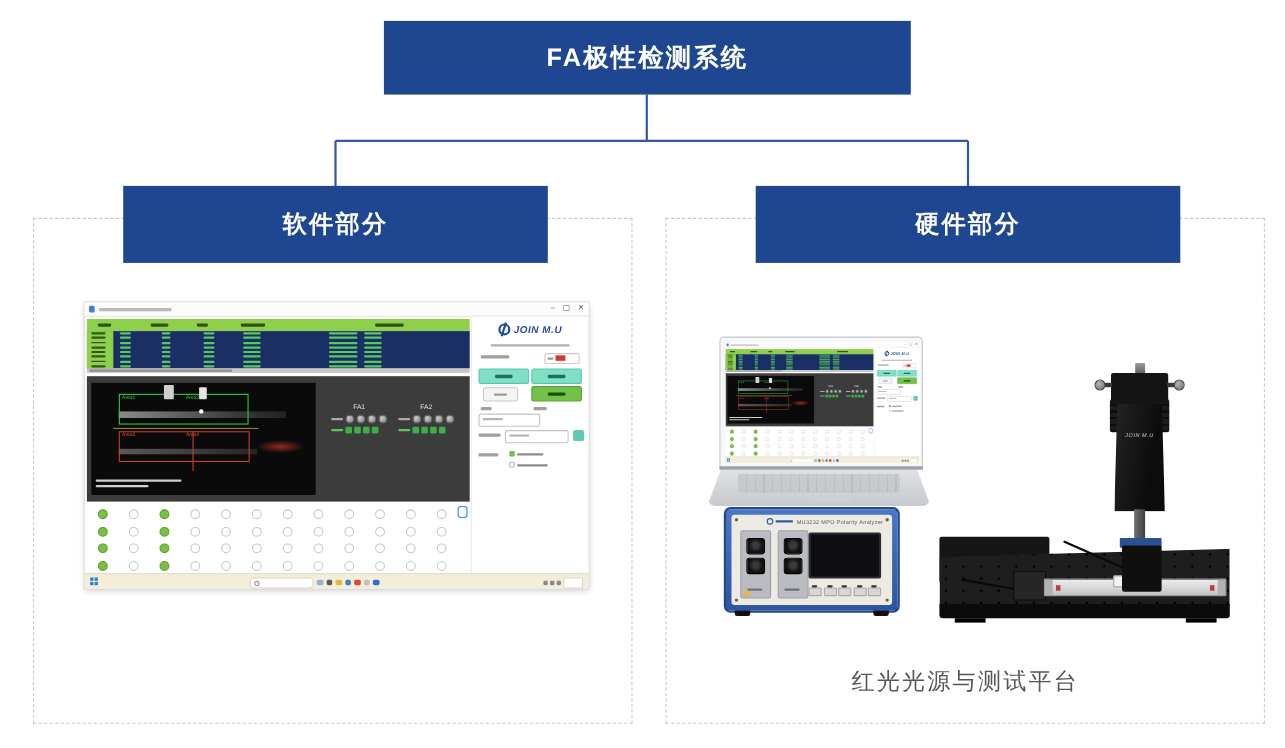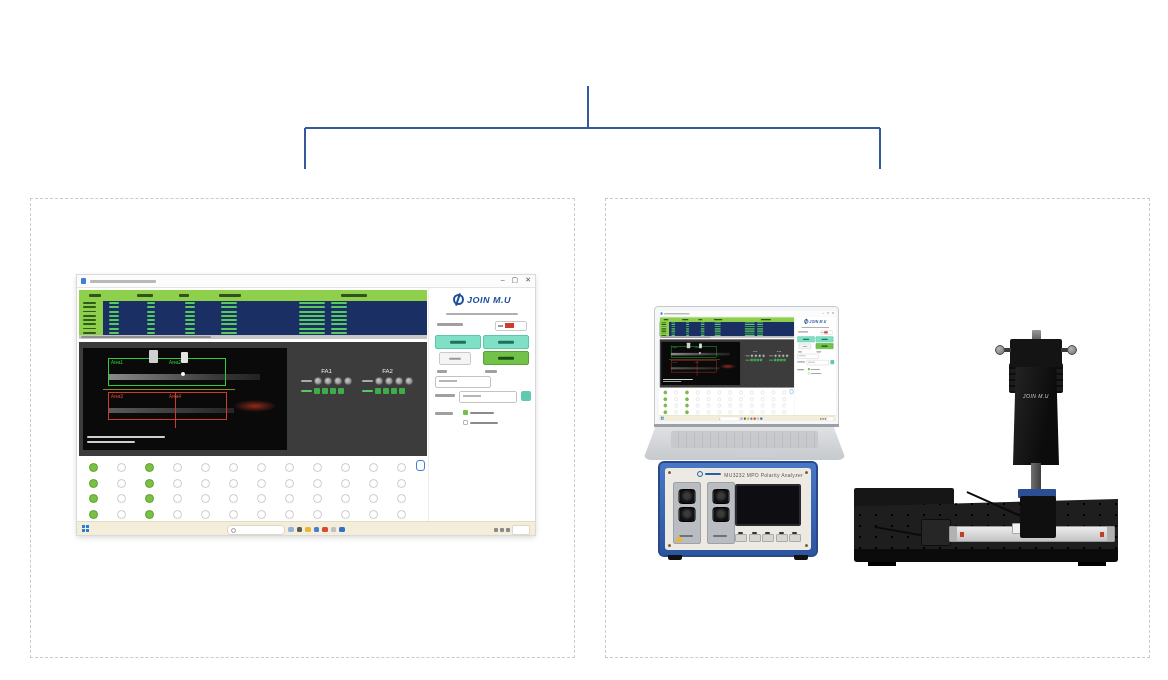"FA极性检测系统" div.node { html: none -> <div>FA极性检测系统</div> }
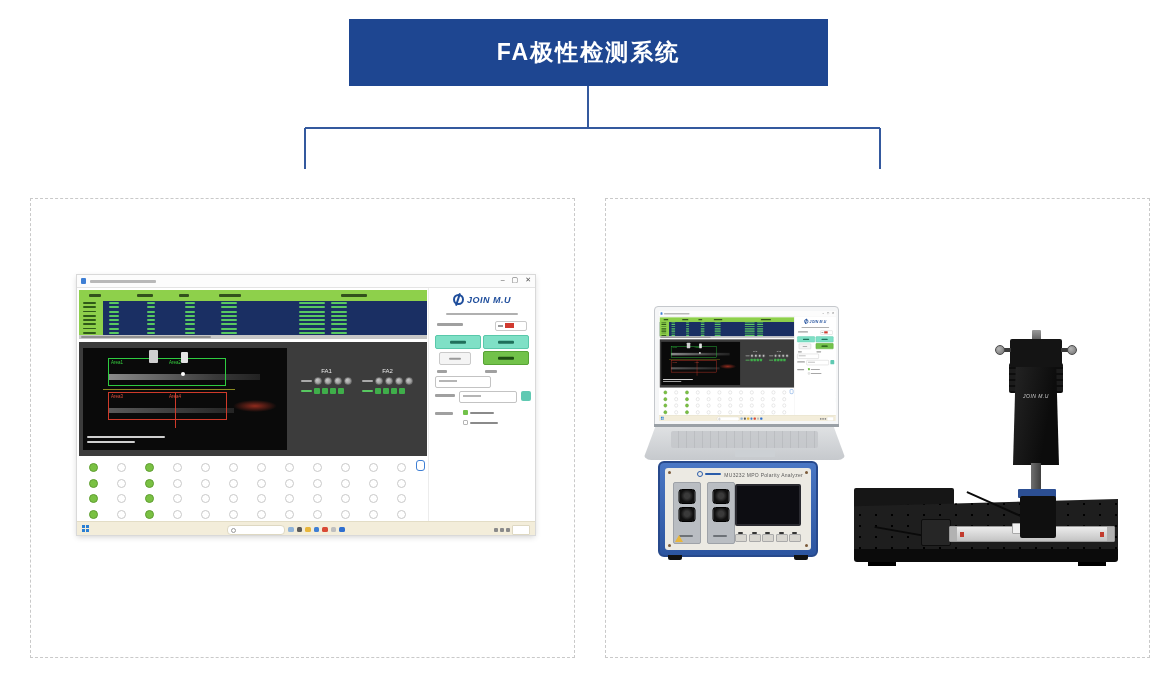"软件部分" div.node { html: none -> <div>软件部分</div> }
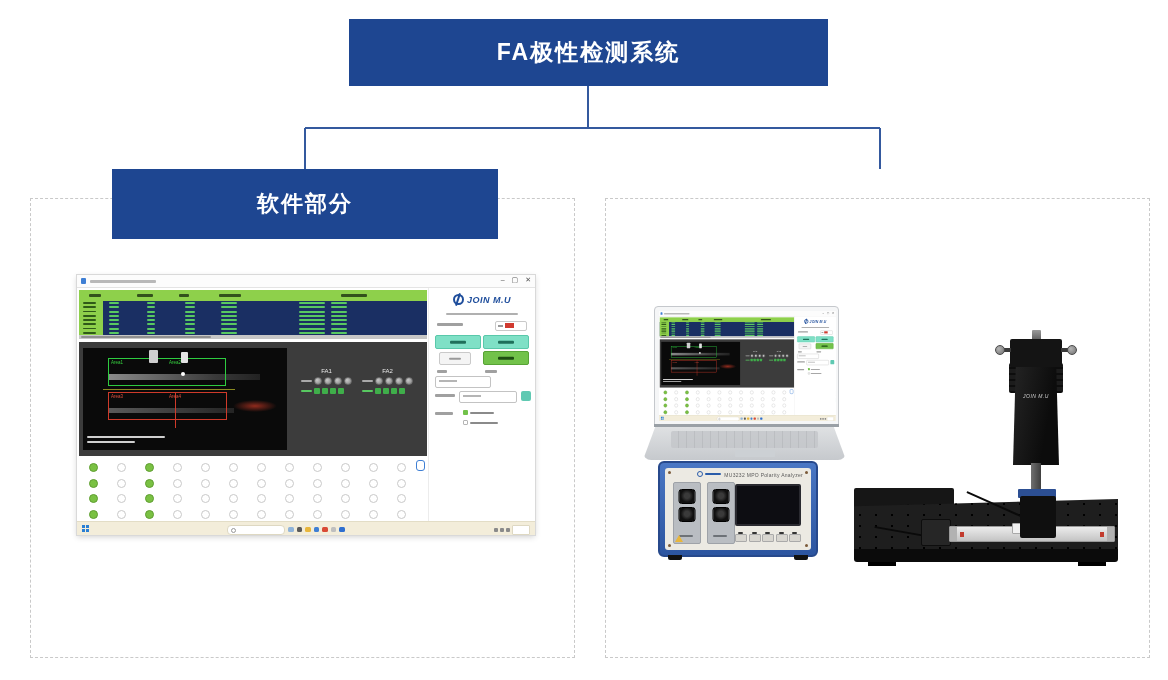"硬件部分" div.node { html: none -> <div>硬件部分</div> }
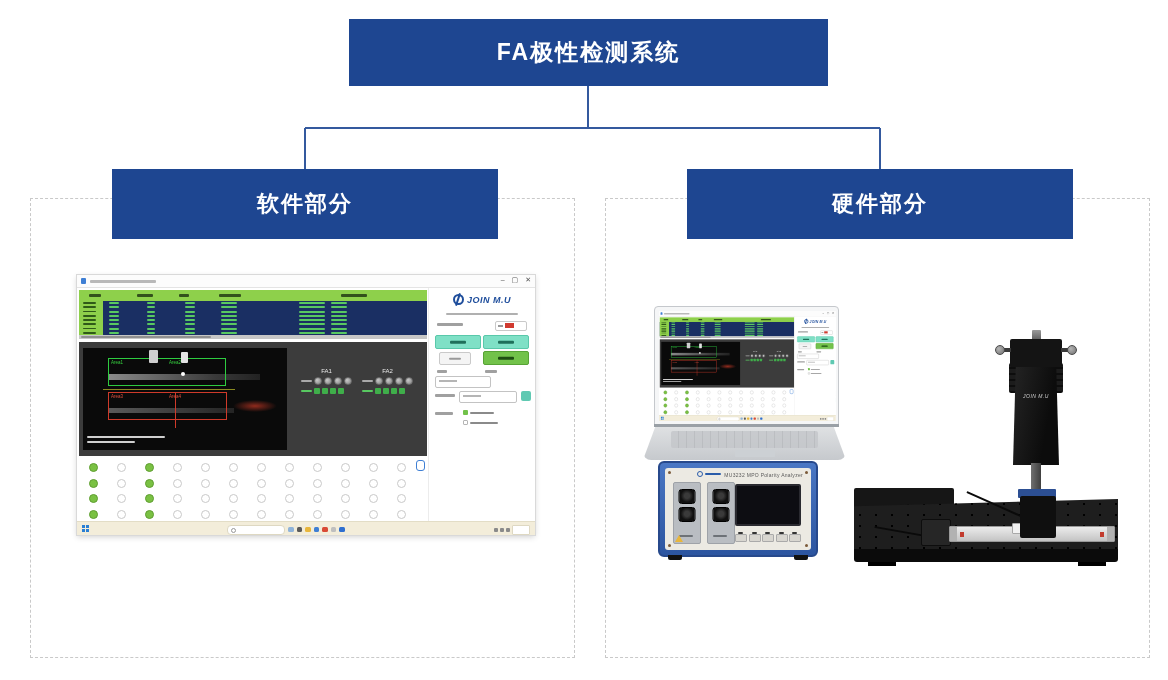"红光光源与测试平台" div.caption { html: none -> <div>红光光源与测试平台</div> }
